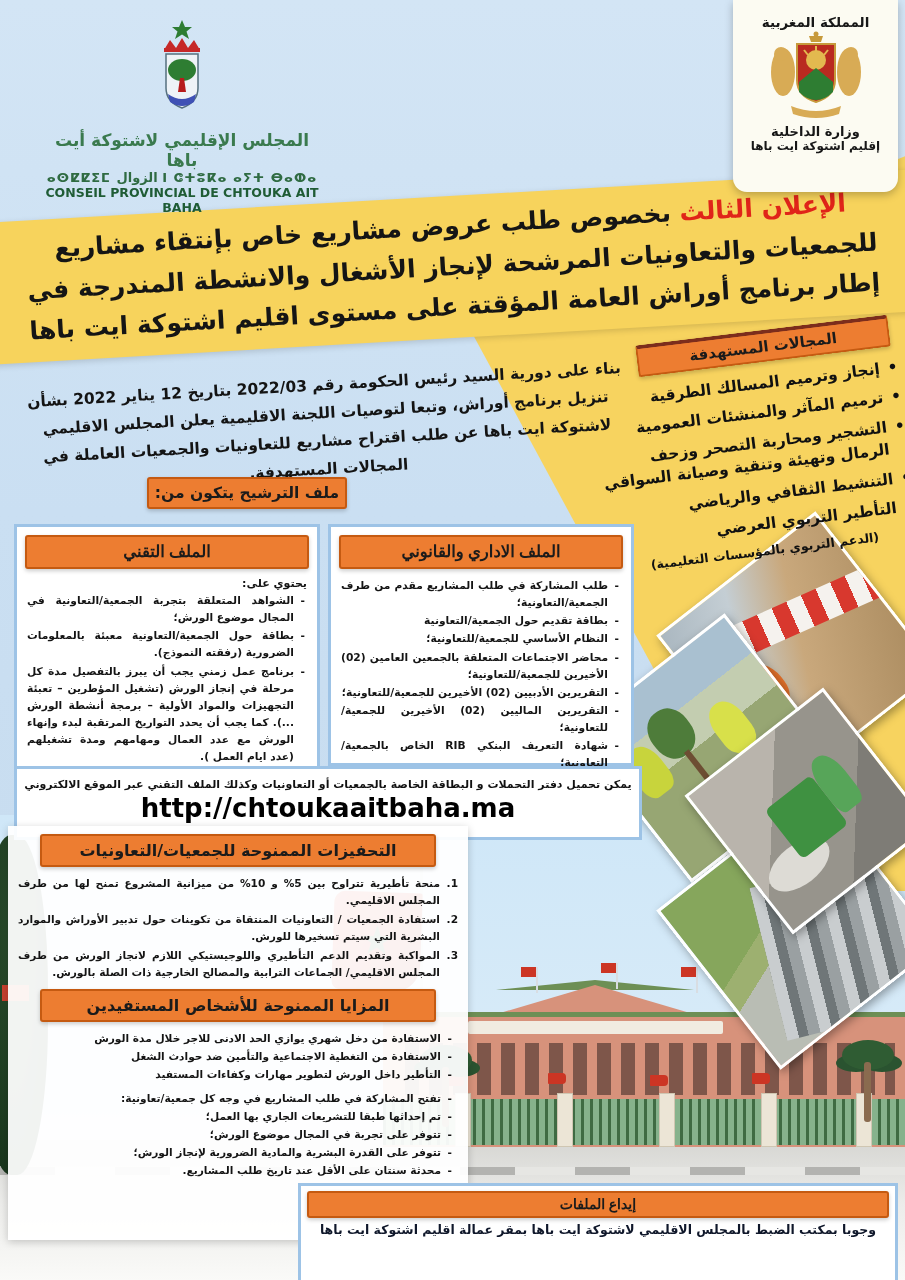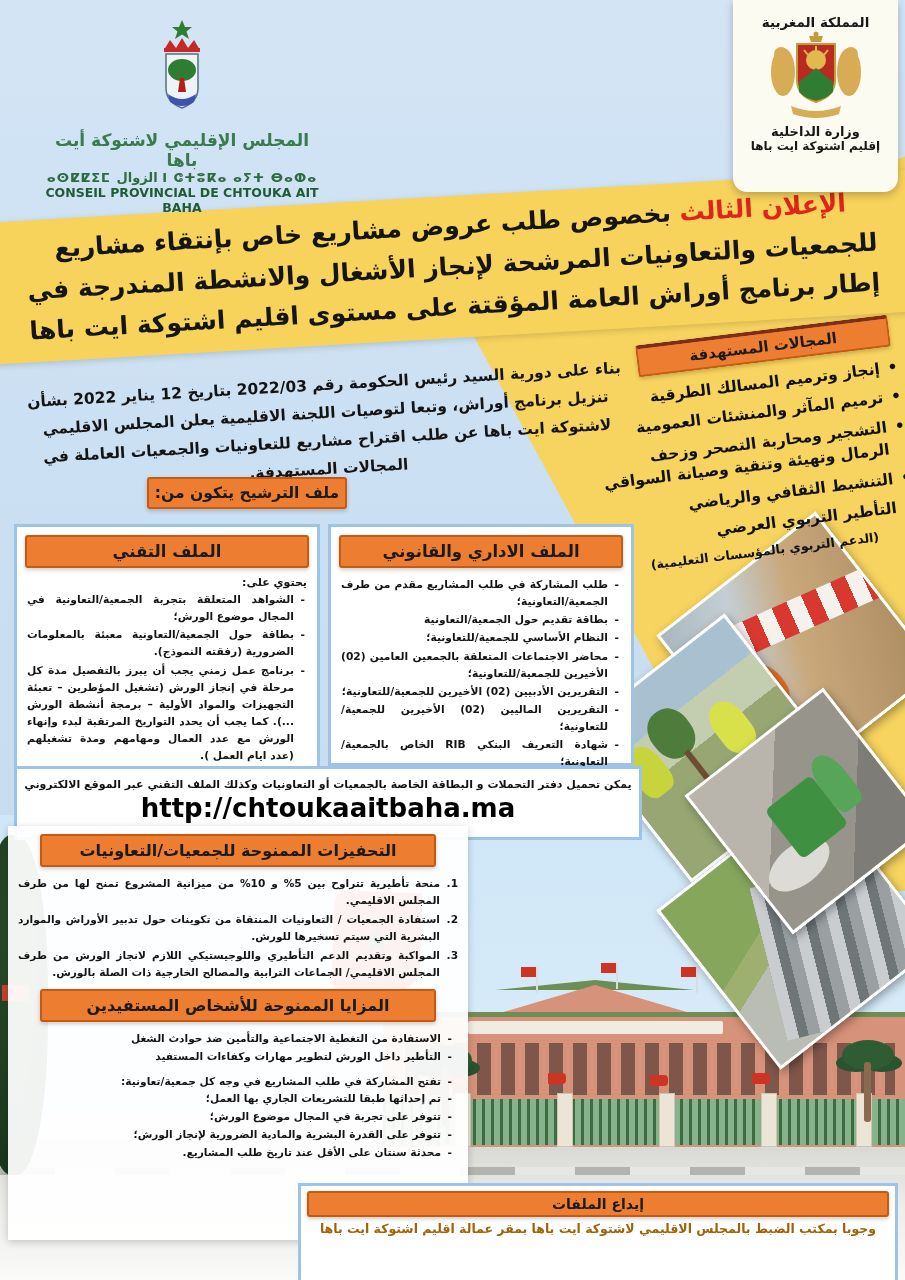"الملف التقني" .box .head { font-family: none -> Liberation Serif, serif }
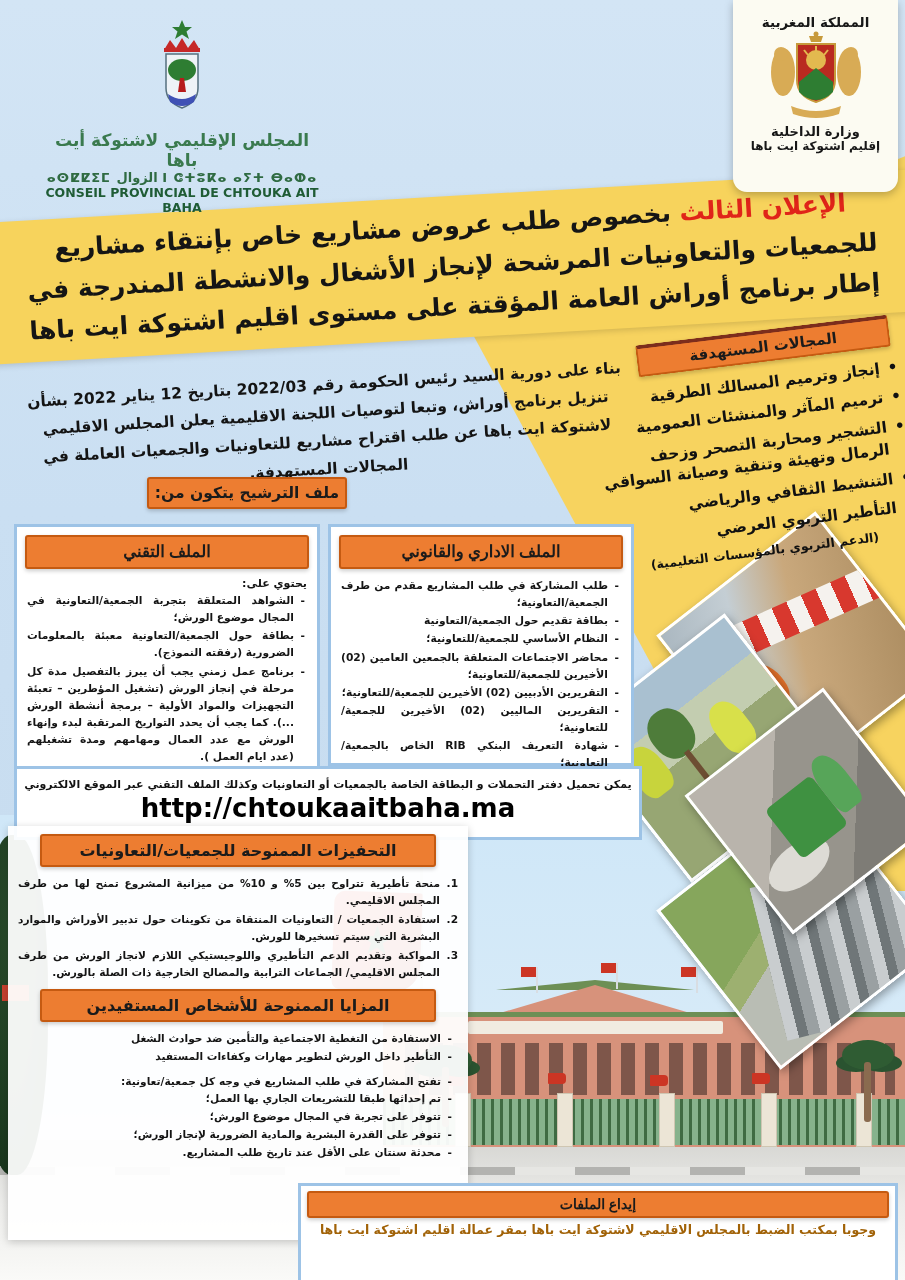"الاستفادة من دخل شهري يوازي" li { html: none -> <li>الاستفادة من دخل شهري يوازي الحد الادنى للاجر خلال مدة الورش</li> }
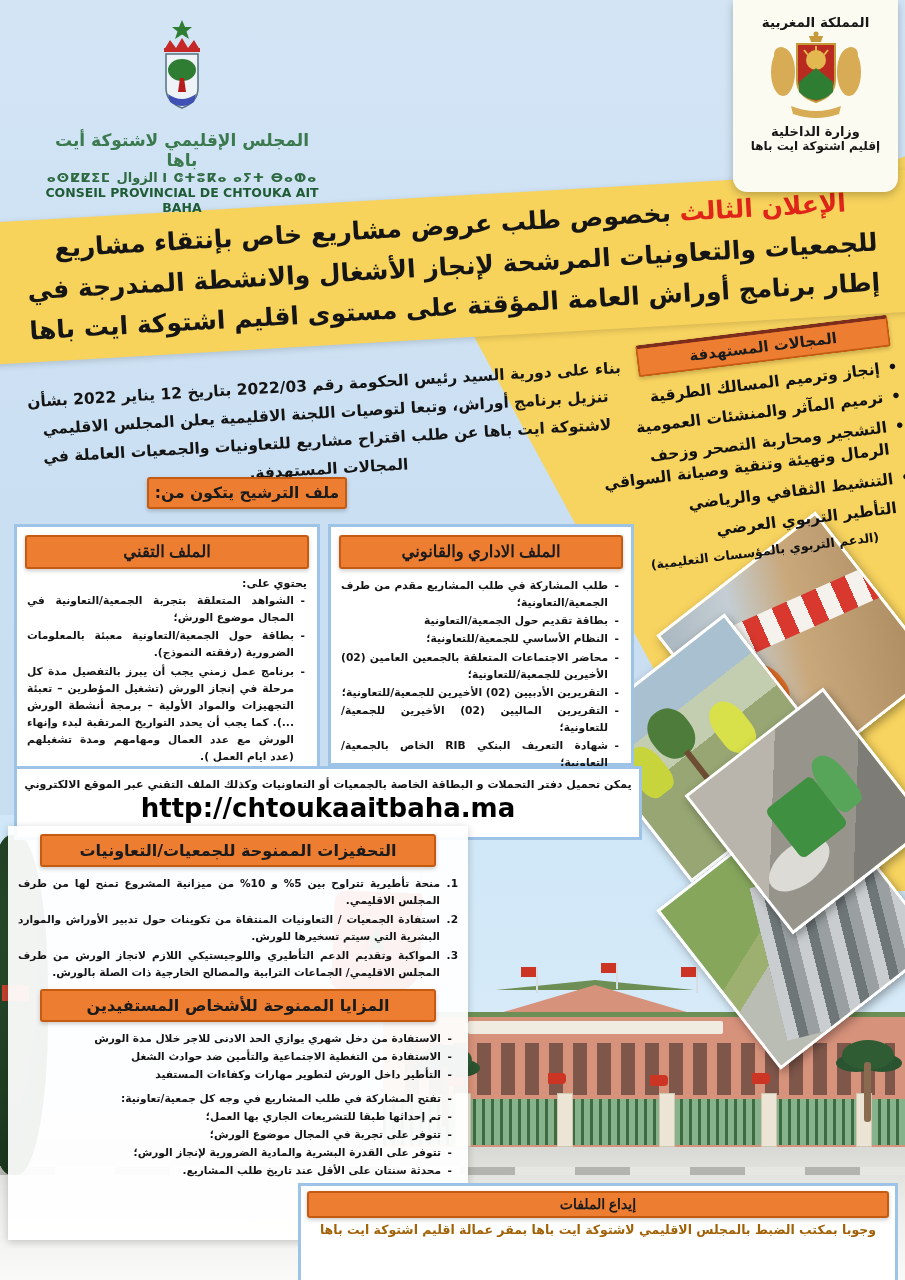"وجوبا بمكتب الضبط بالمجلس الاقليمي" .deposit .blk { color: #a16207 -> #0f172a }
